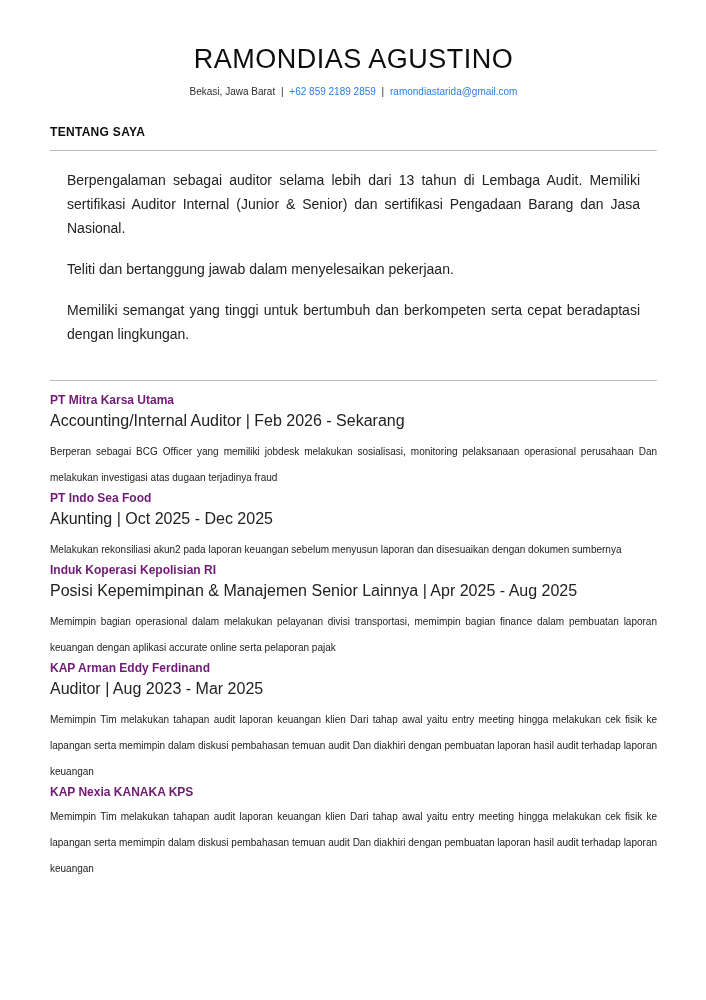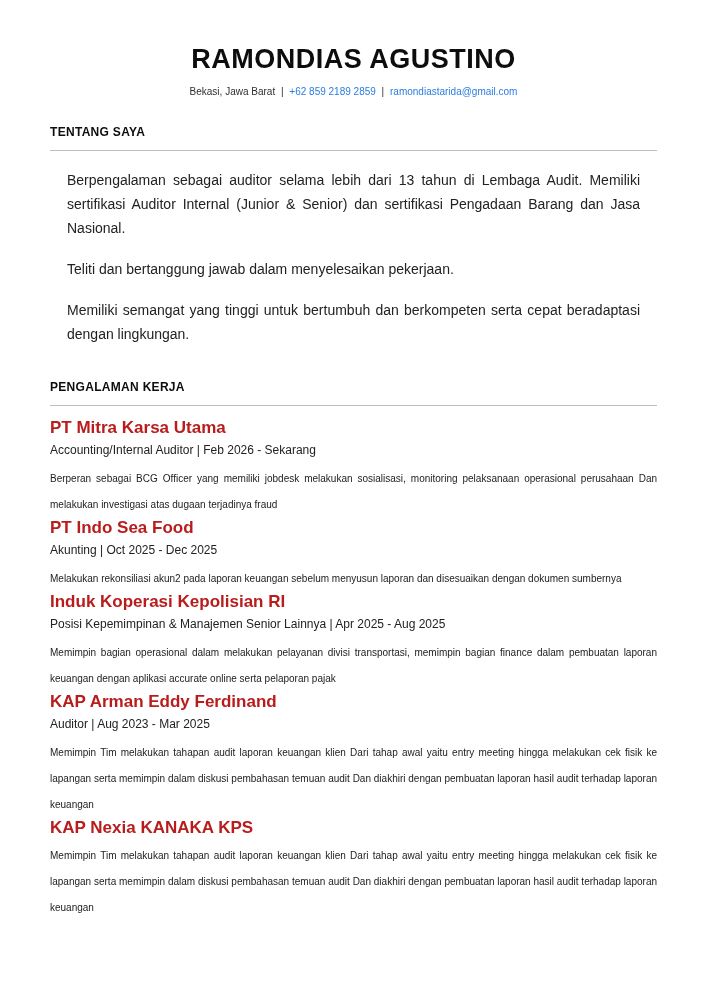"RAMONDIAS AGUSTINO" .person-name { font-weight: bold -> normal }
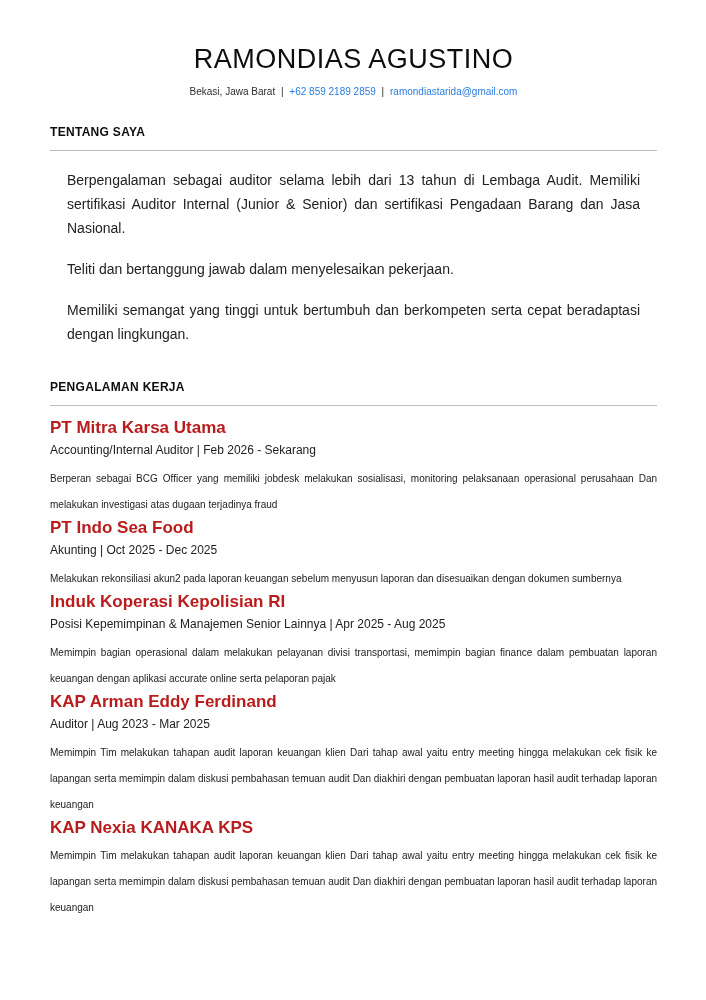"PENGALAMAN KERJA" h2.section-title { html: <h2>PENGALAMAN KERJA</h2> -> none }
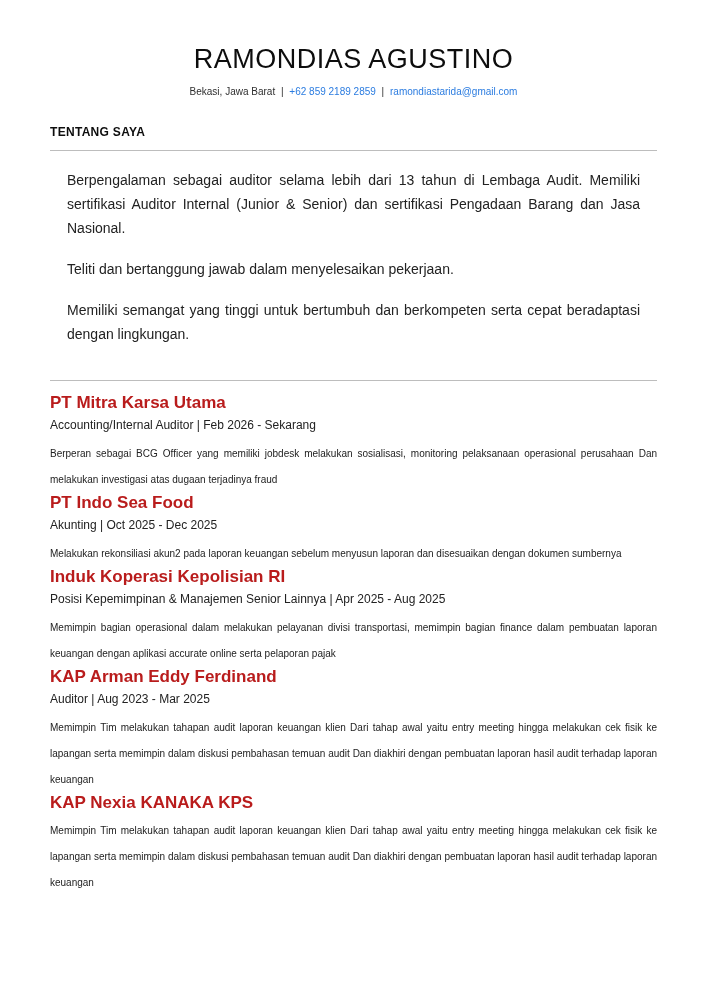"PT Mitra Karsa Utama" .job-company { color: #b91c1c -> #701a75; font-size: 17px -> 12px }
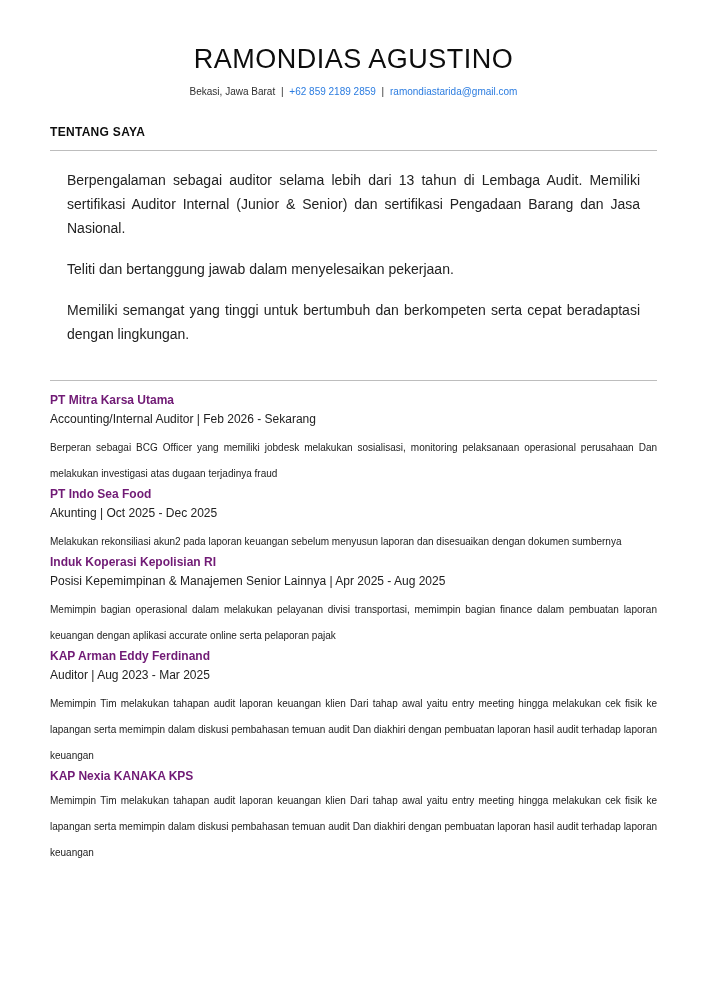"Accounting/Internal Auditor | Feb 2026" .job-meta { font-size: 12px -> 16px }
